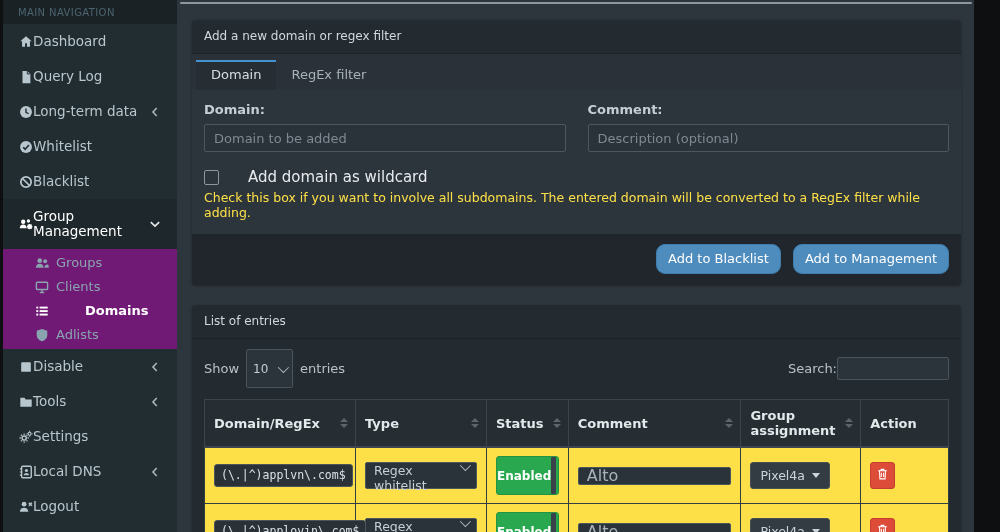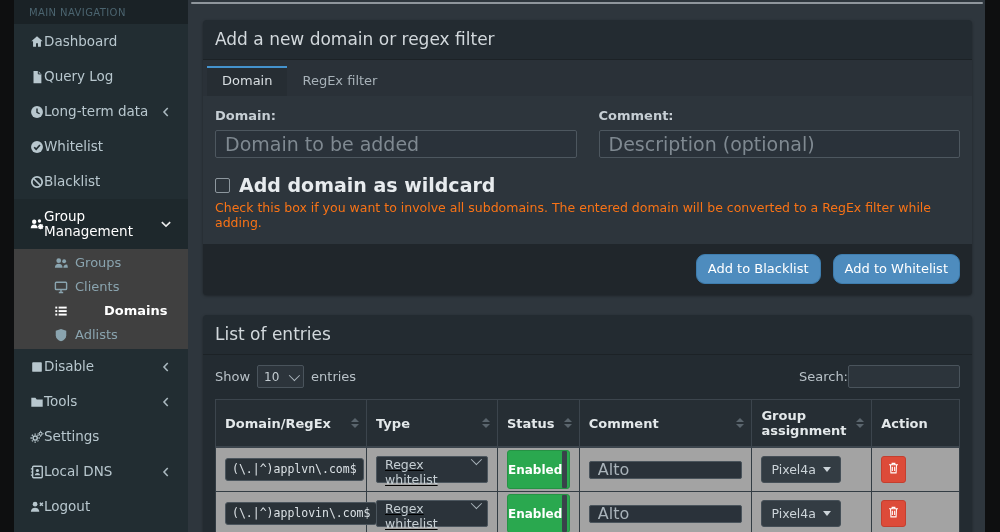"MAIN NAVIGATION" .app { left: 14px -> 3px }
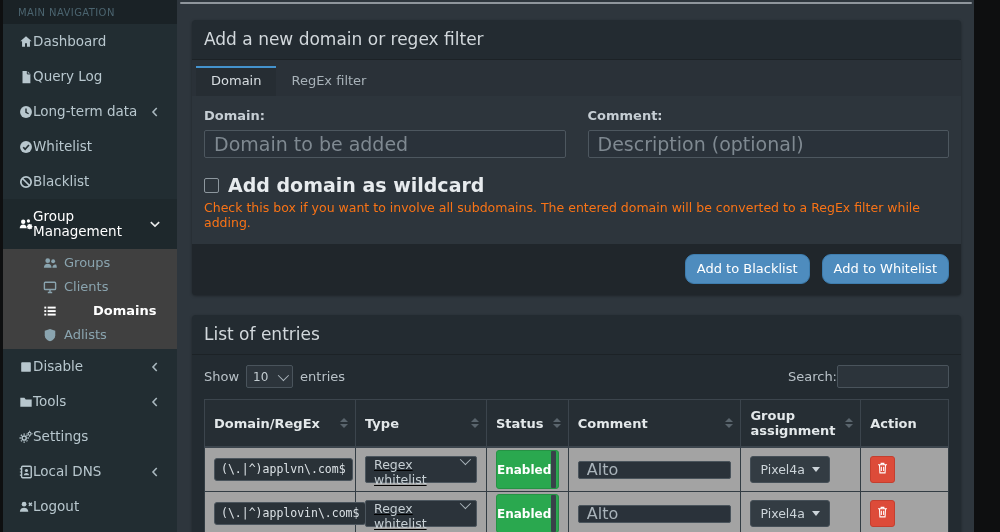"Add a new domain or" .box-header { font-size: 17px -> 12px }
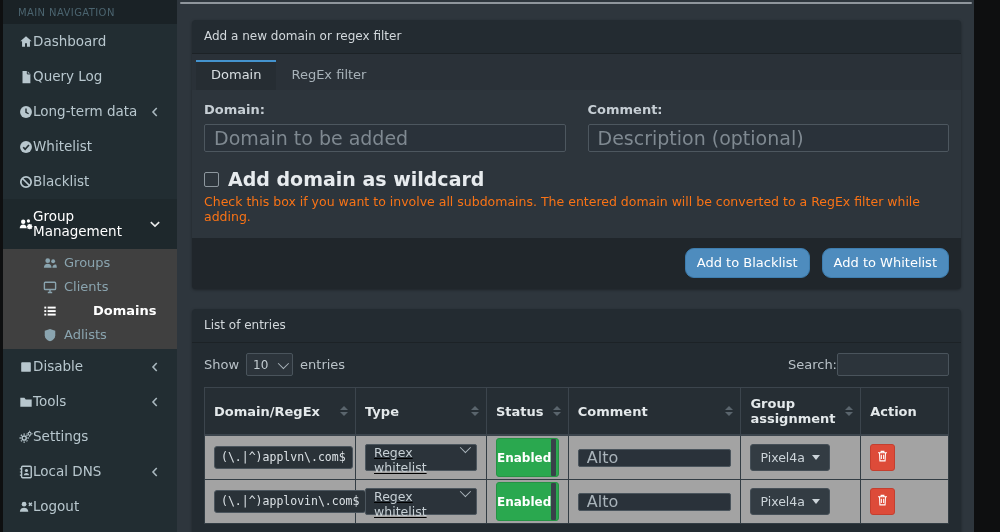"Domain to be added" .text-input { font-size: 19px -> 13px }
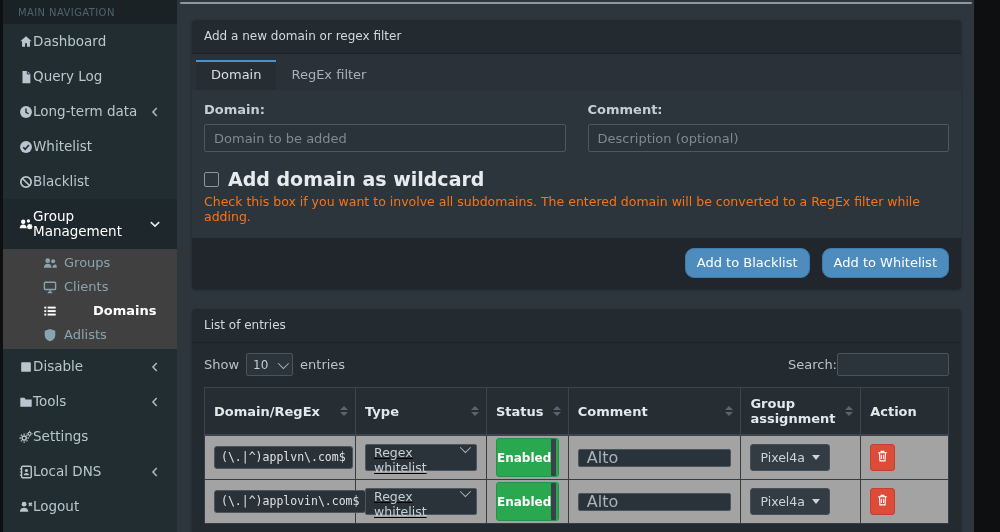"Add domain as wildcard" .wildcard-label { font-size: 19px -> 15px; font-weight: bold -> normal; margin-left: none -> 20px }
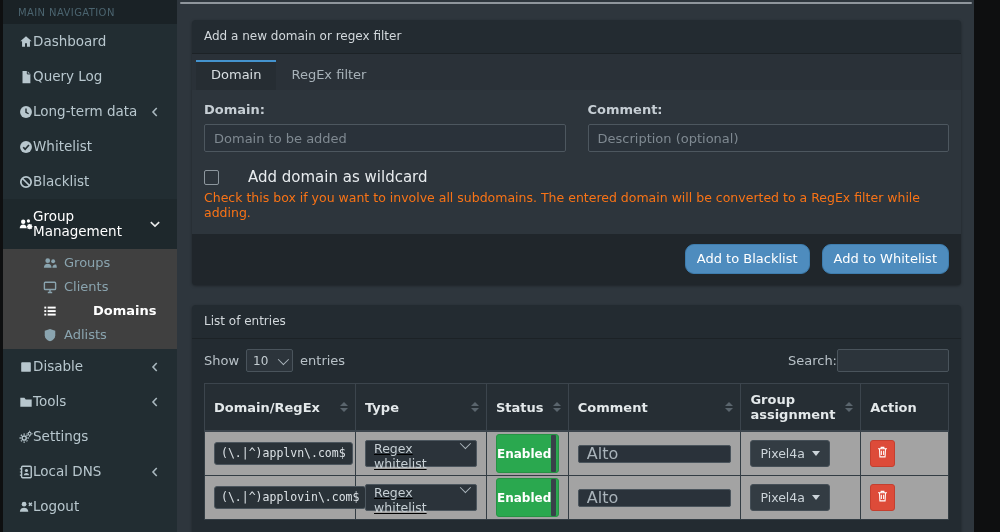"Check this box if you" .wildcard-hint { color: #f97316 -> #fde047 }
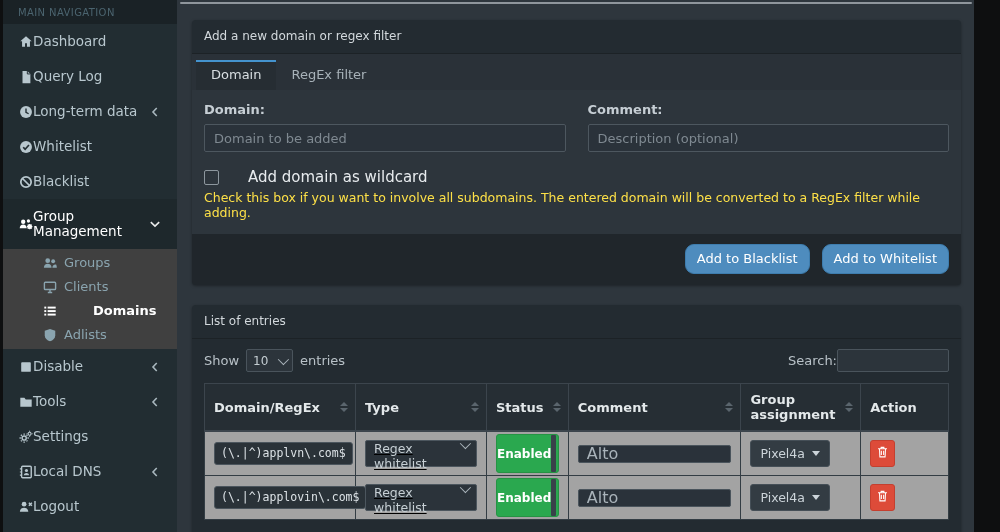"Groups" .submenu { background: #404040 -> #701a75; padding: 2px 16px -> 2px 8px }
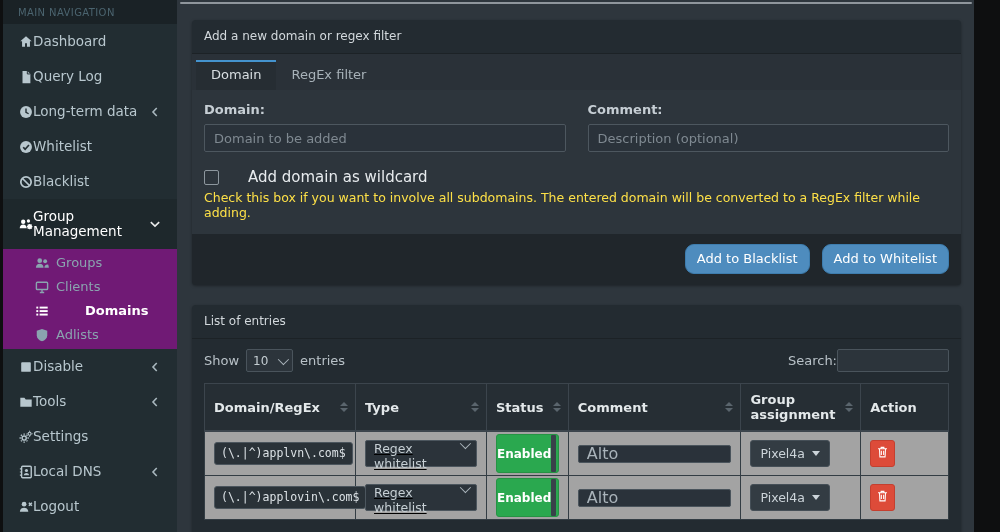"Add to Whitelist" button.btn-primary { text: Whitelist -> Management }
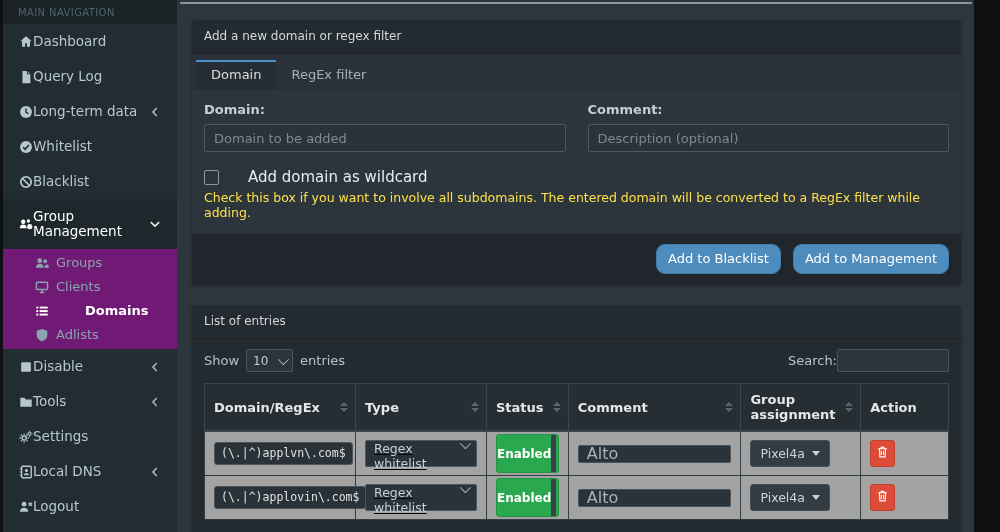"10" .mini-select { height: 23px -> 39px }
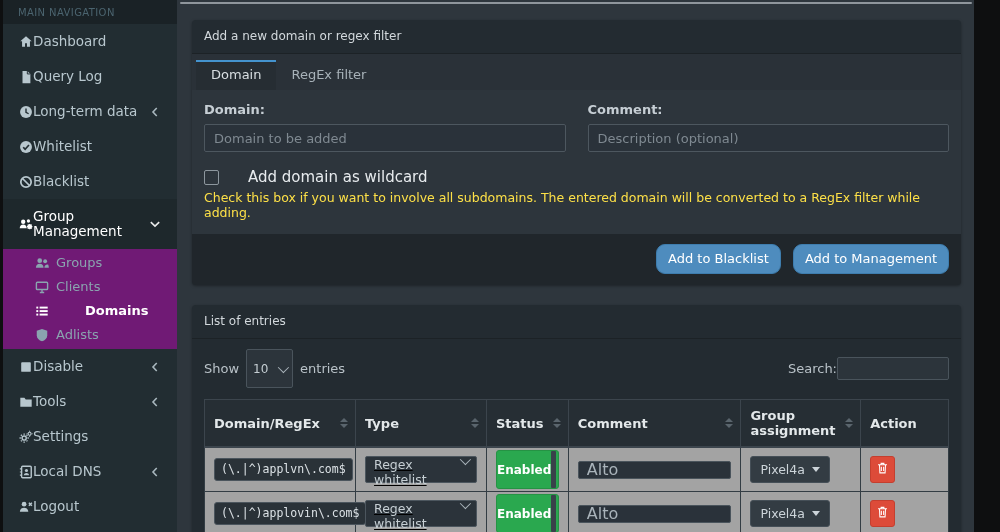"(\.|^)applvn\.com$" .entries td { background: #a3a3a3 -> #fde047; padding: 2px 9px -> 8px 9px; text-decoration: underline -> none }
